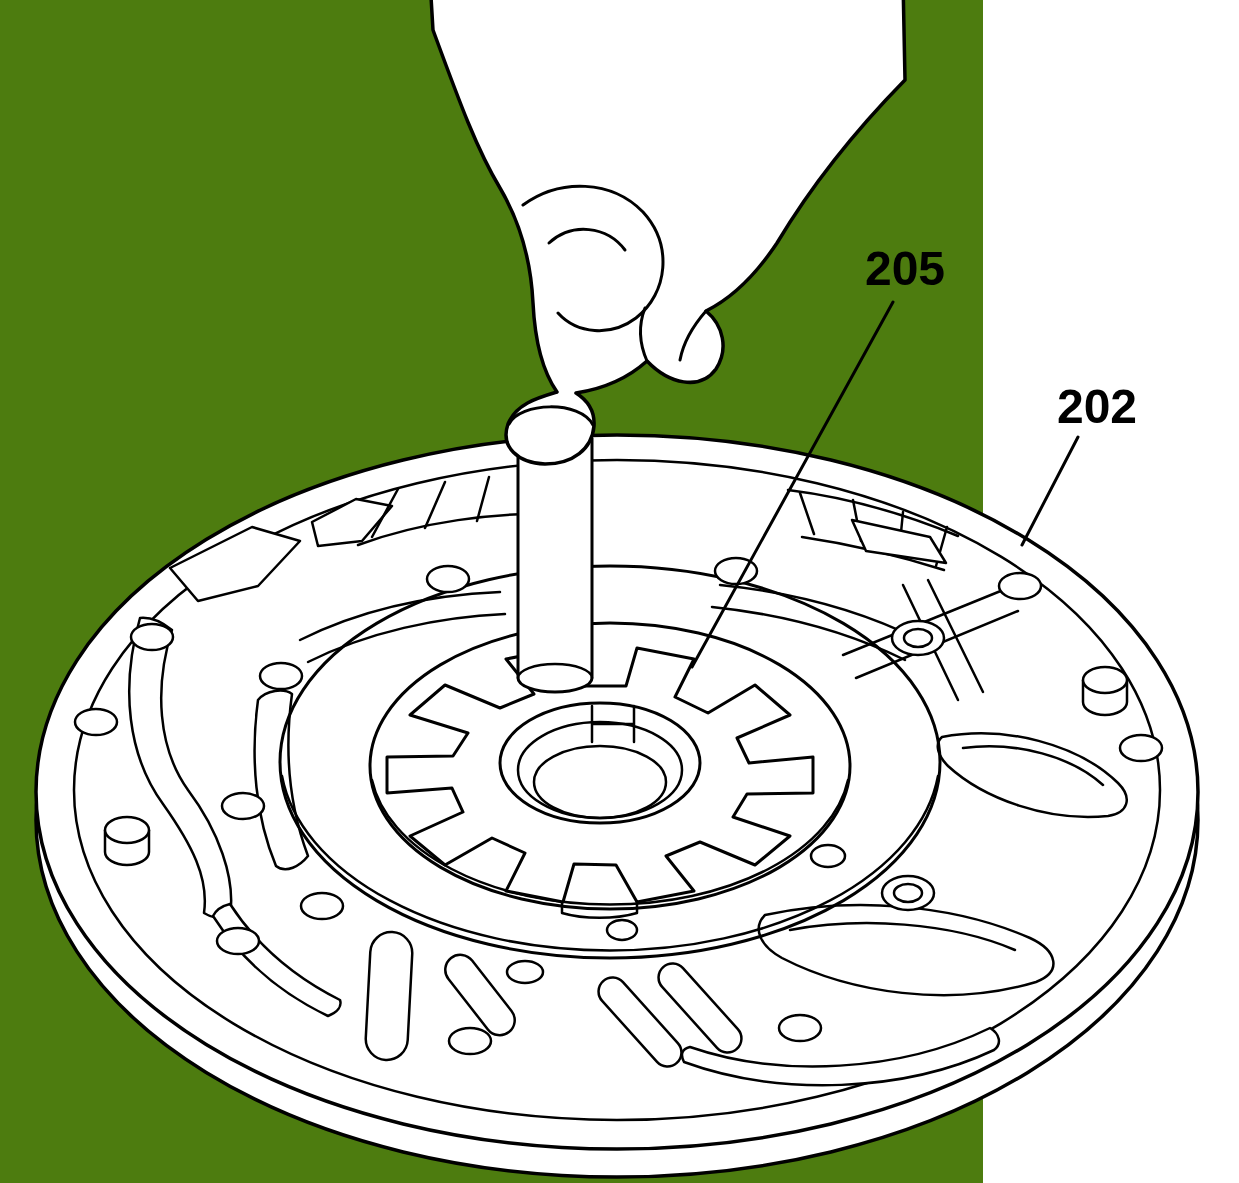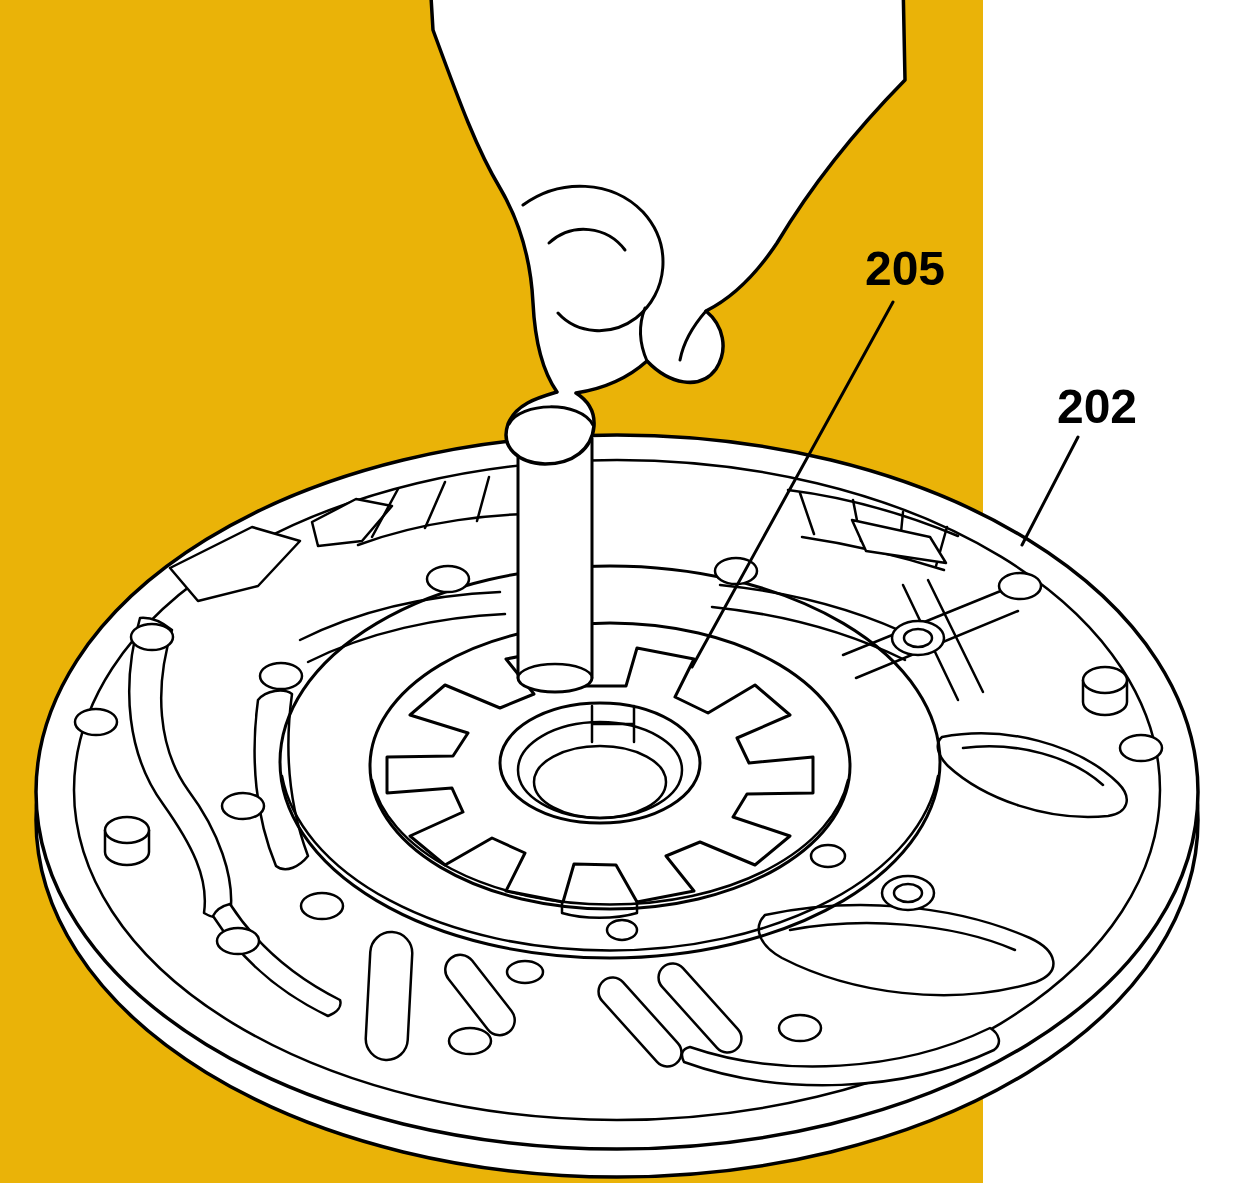"205" .stage { background: #eab308 -> #4d7c0f }
